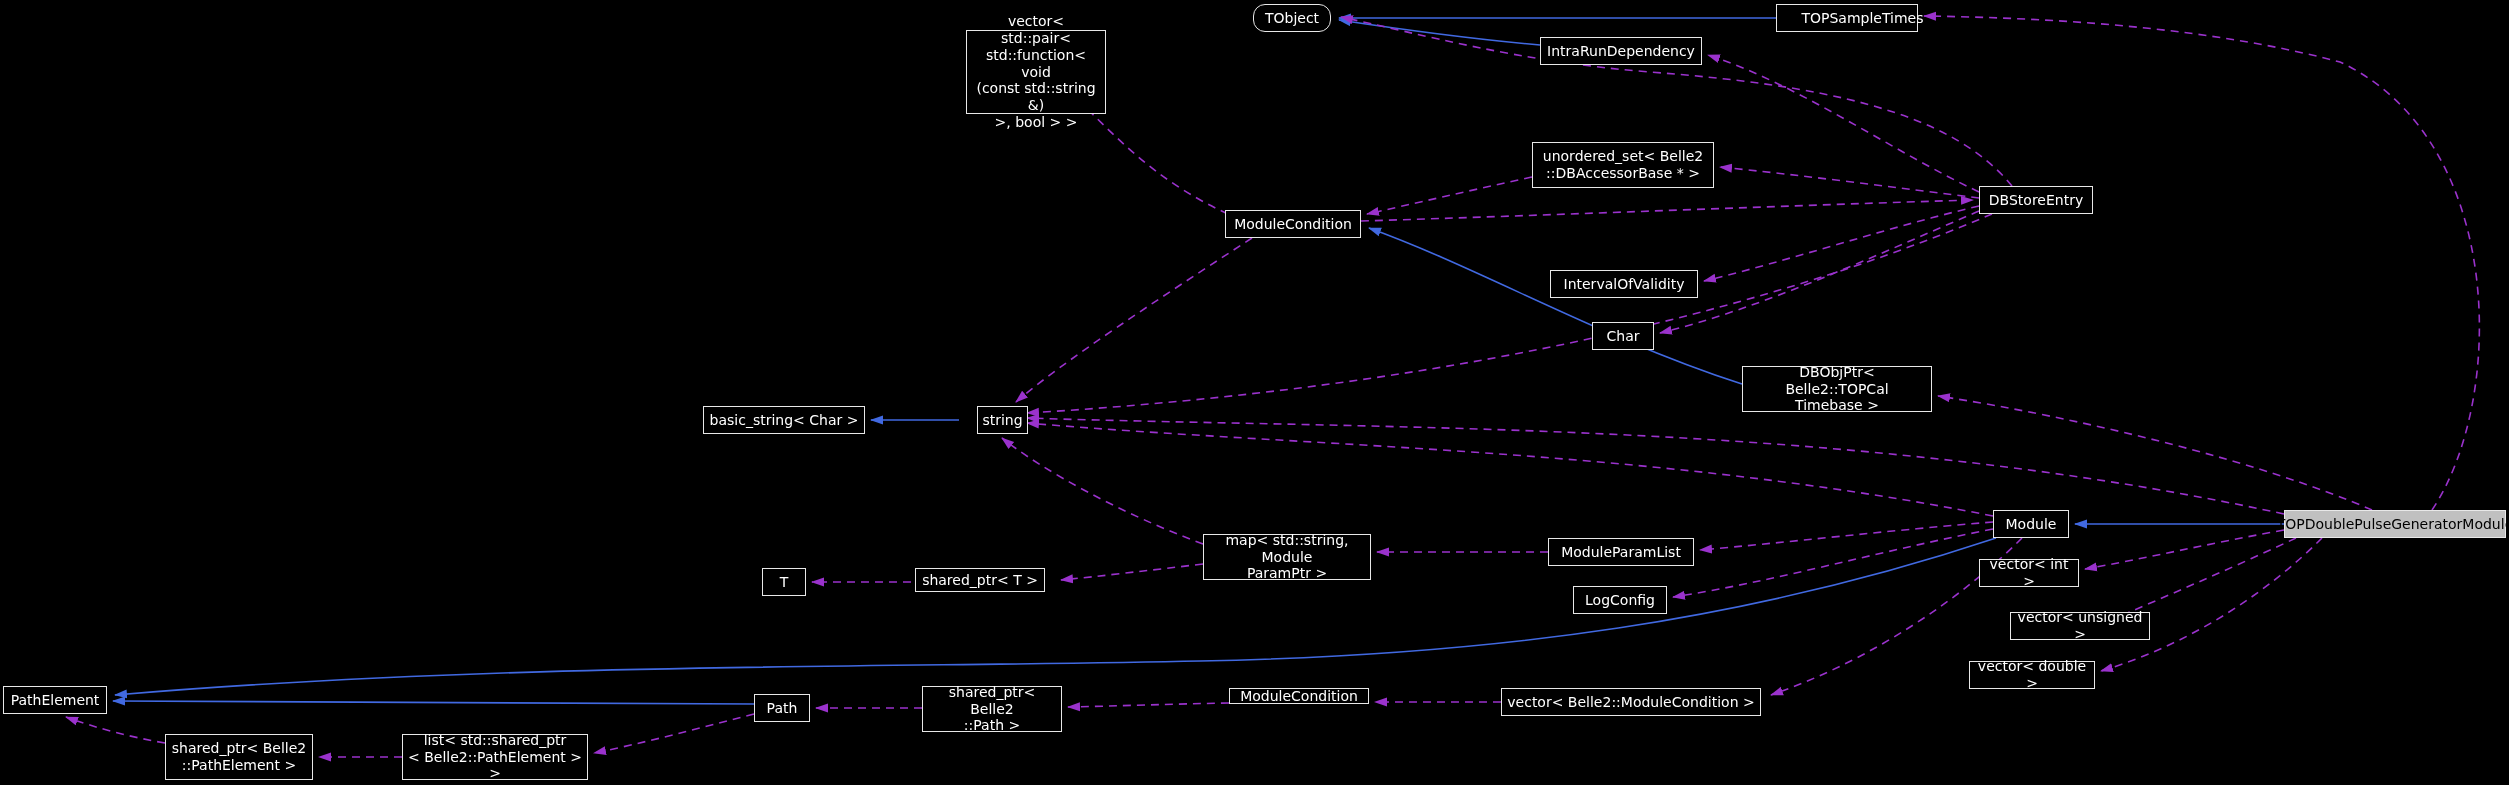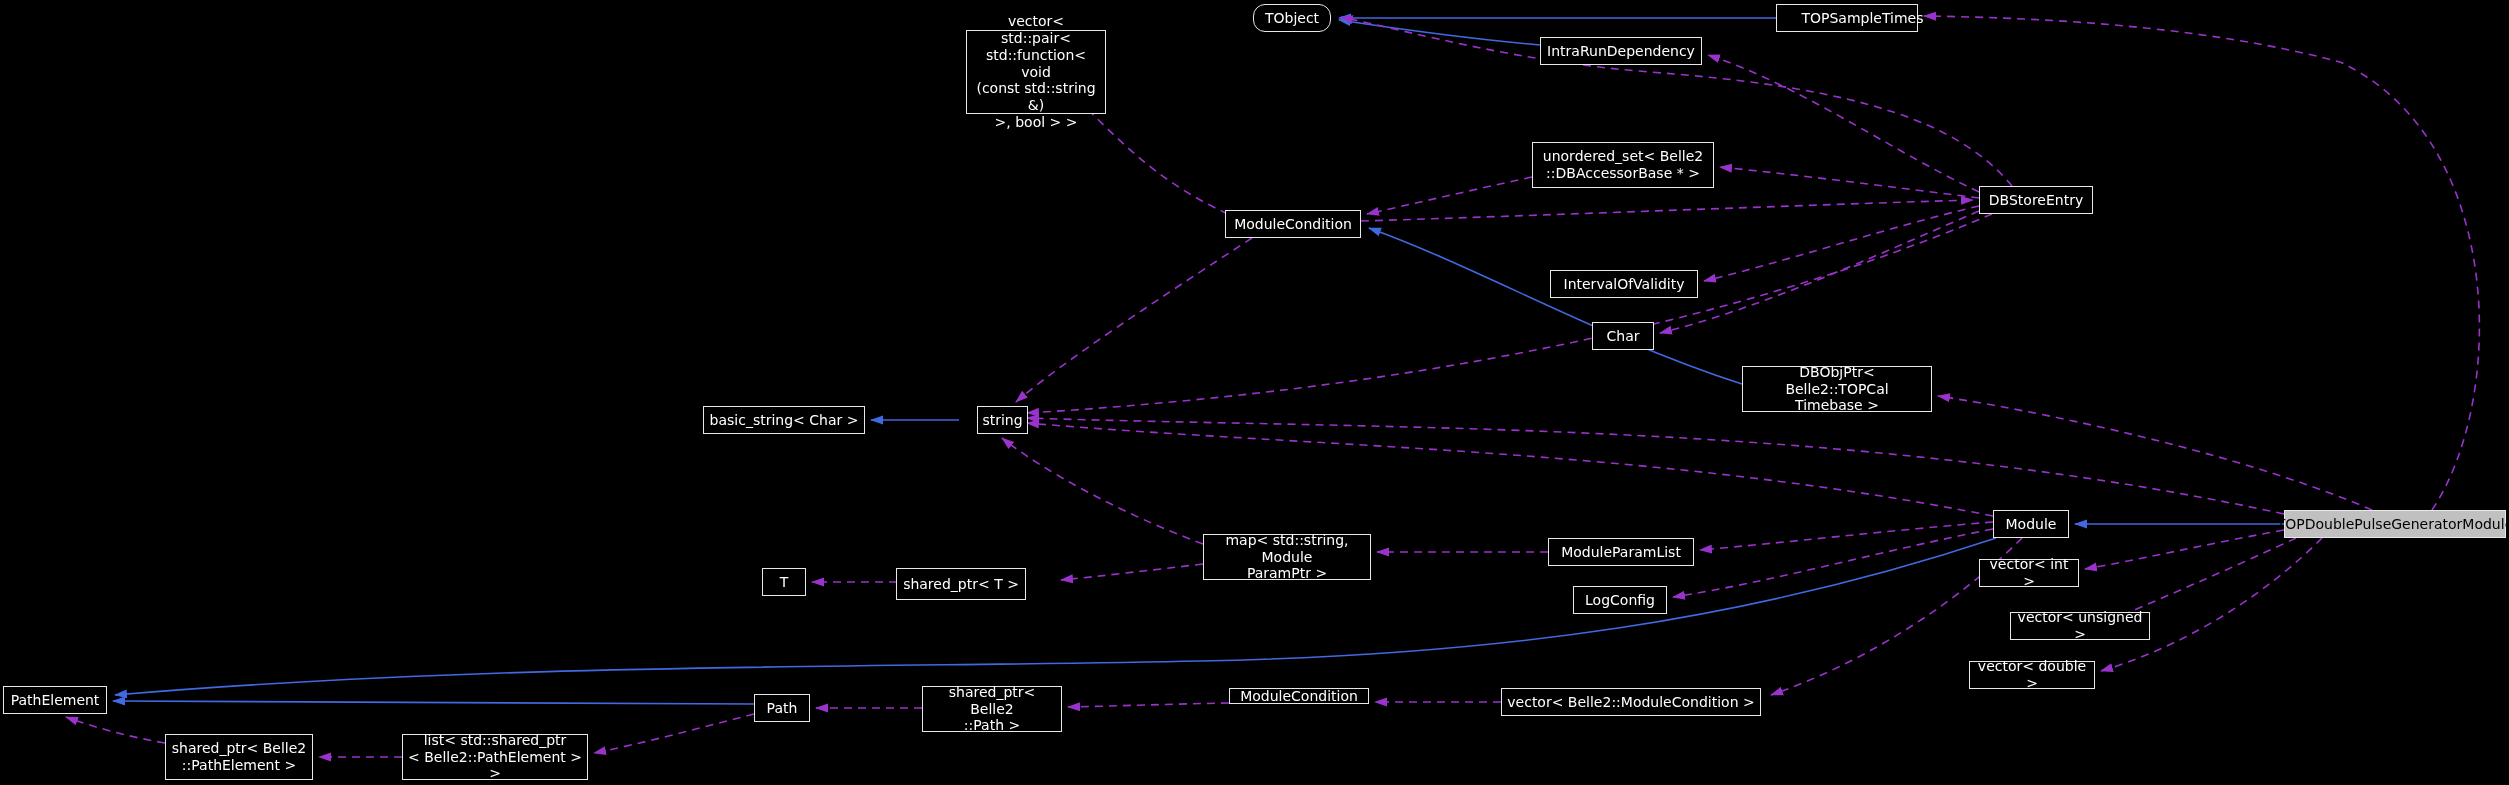"shared_ptr< T >" div.node { height: 32px -> 24px; left: 896px -> 915px }
